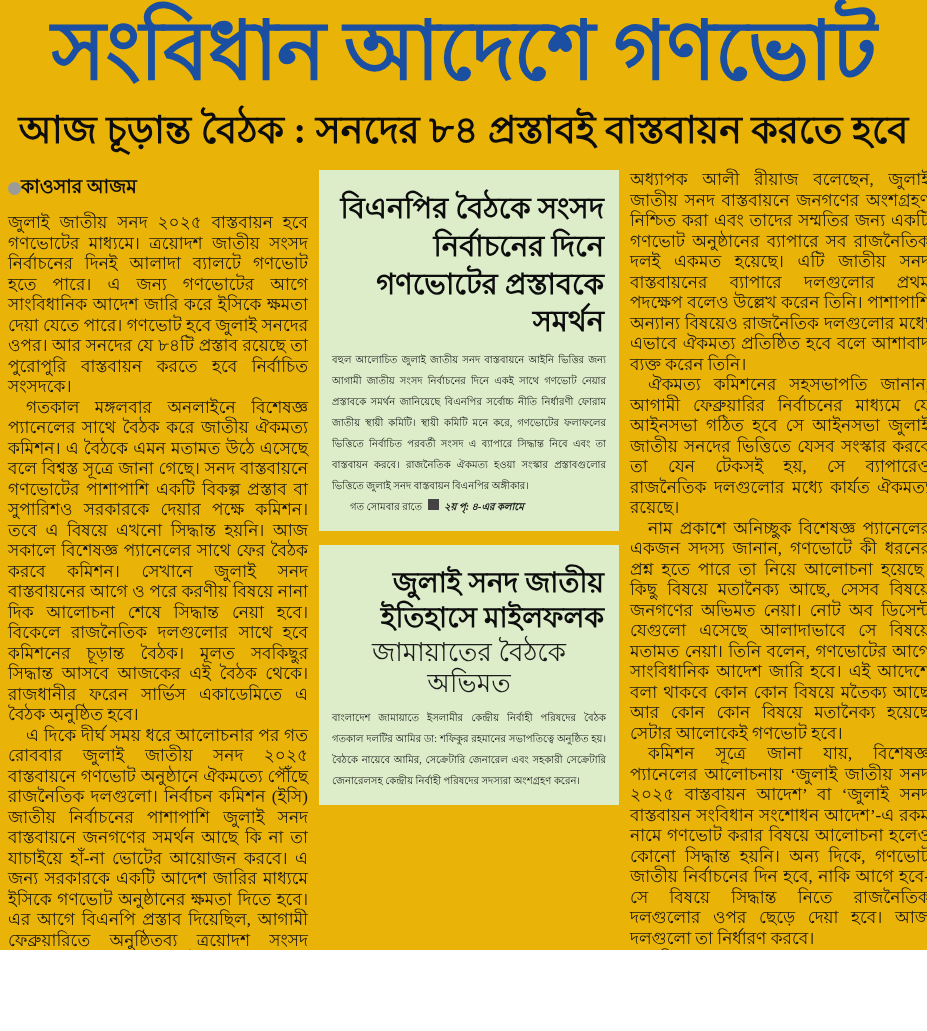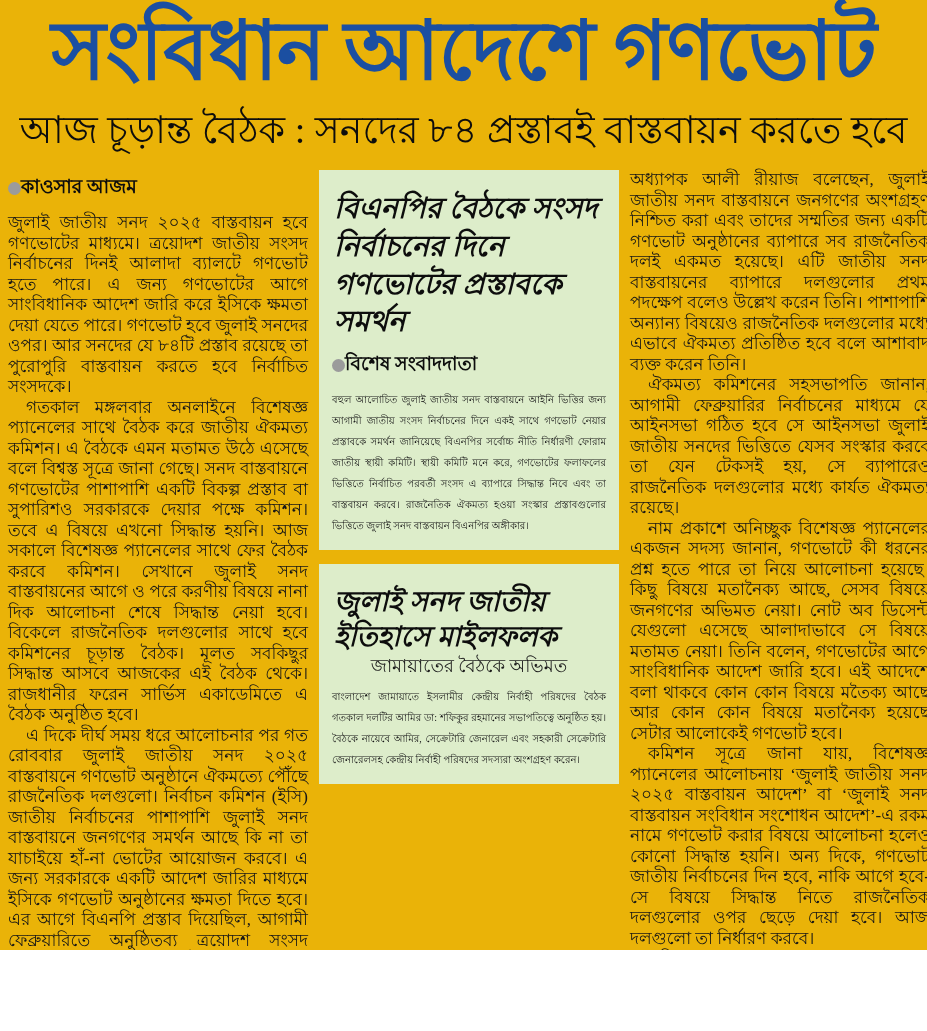"আজ চূড়ান্ত বৈঠক : সনদের" .sub-headline { font-weight: normal -> bold }
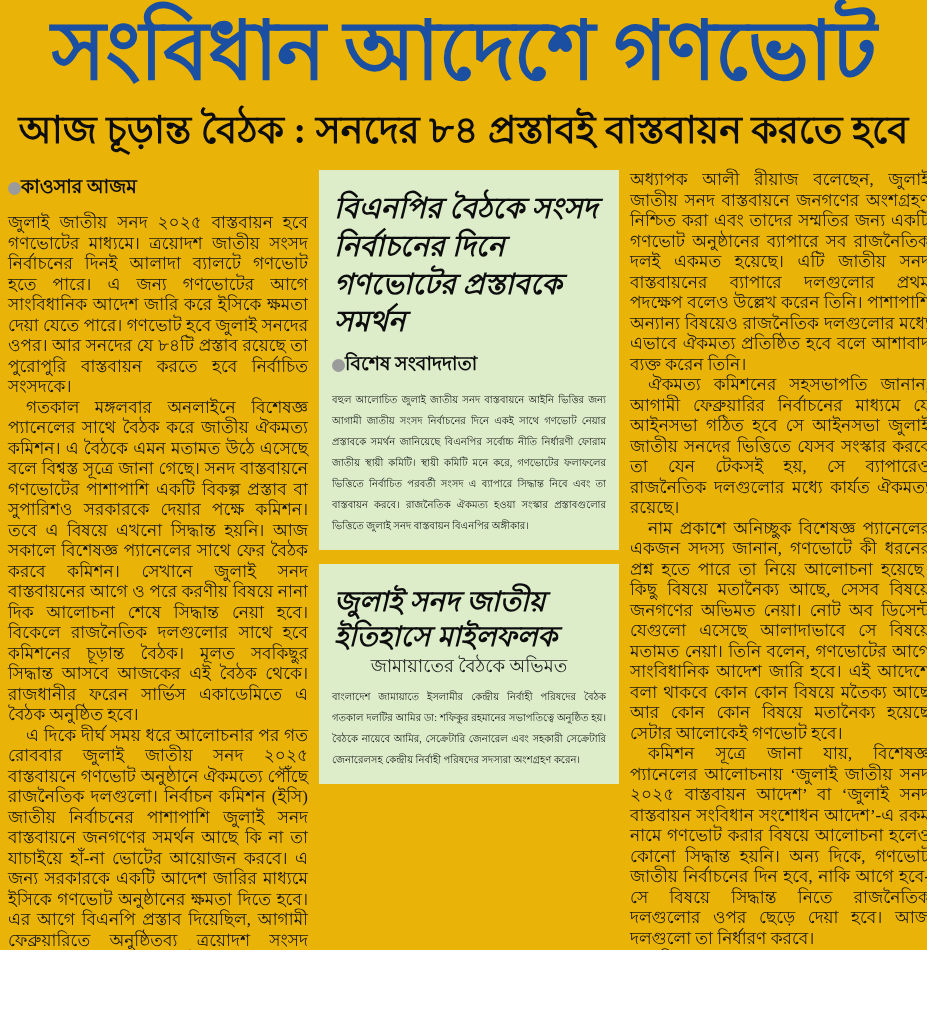"বিএনপির বৈঠকে সংসদ নির্বাচনের দিনে" .box-headline { font-style: italic -> none; text-align: left -> right }
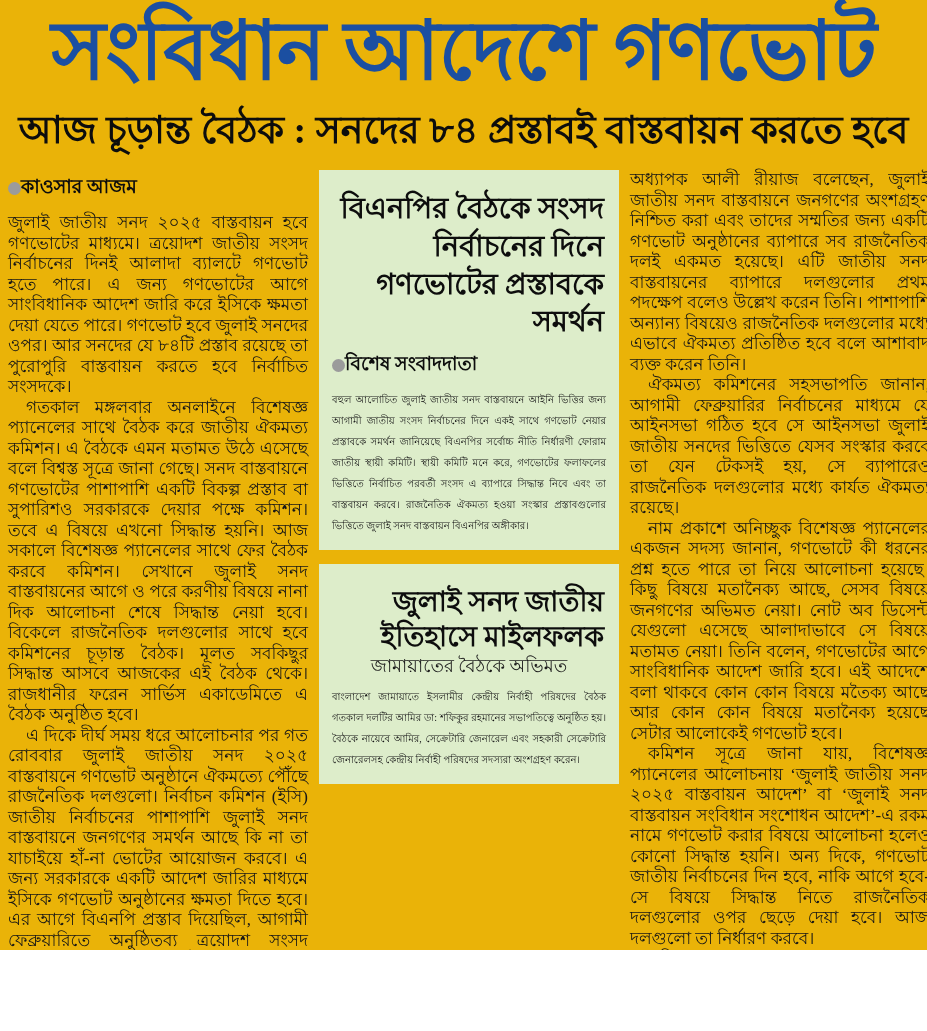"বিশেষ সংবাদদাতা" div.byline { html: <div> <span></span> <span>বিশেষ সংবাদদাতা</span> </div> -> none }
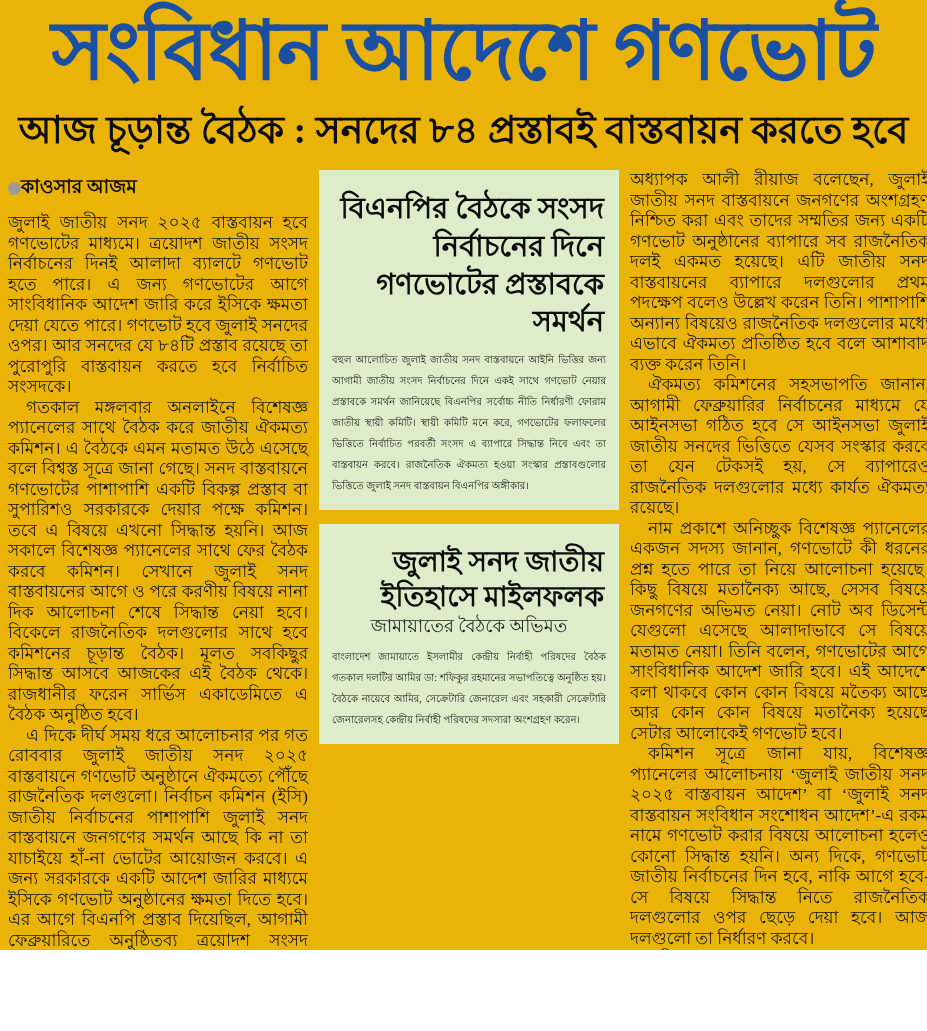"গত সোমবার রাতে ২য় পৃ:" p.body-p { html: none -> <p> <span>গত সোমবার রাতে</span><span></span><span>২য় পৃ: ৪-এর কলামে</span> </p> }
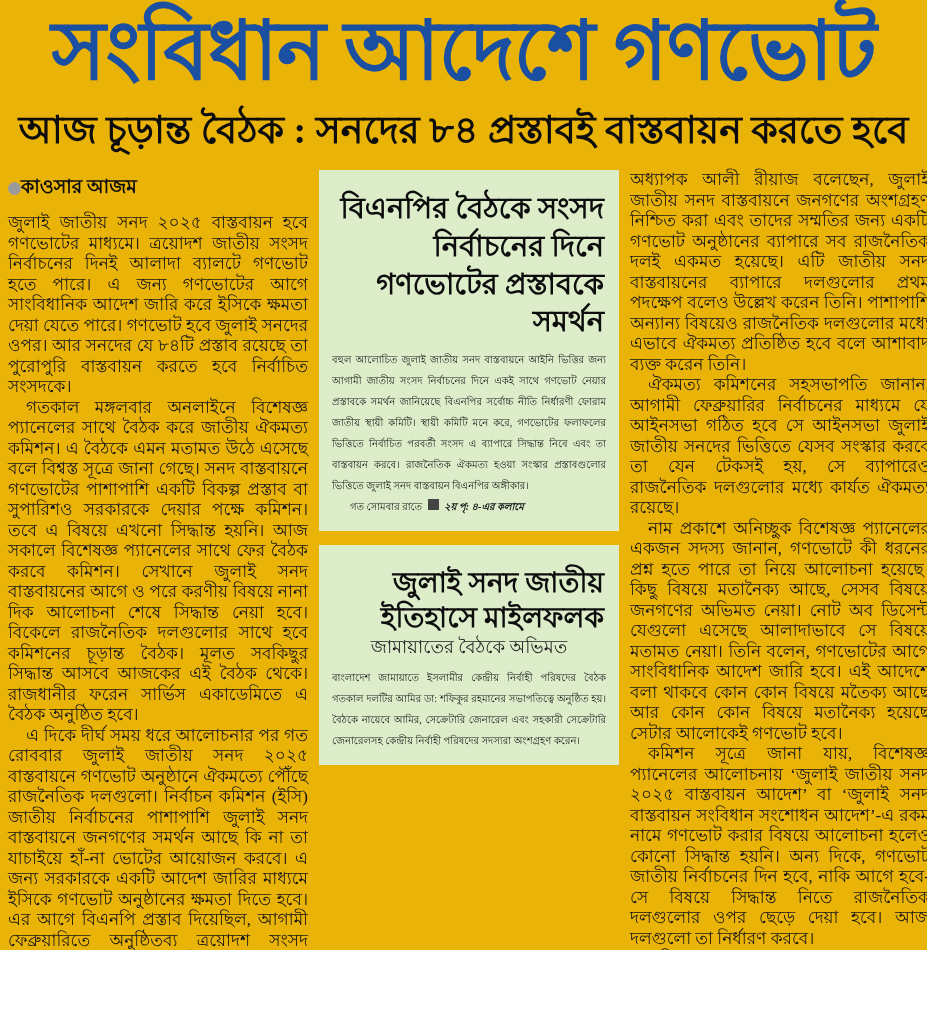"জামায়াতের বৈঠকে অভিমত" .box-subheadline { font-size: 18px -> 26px }
